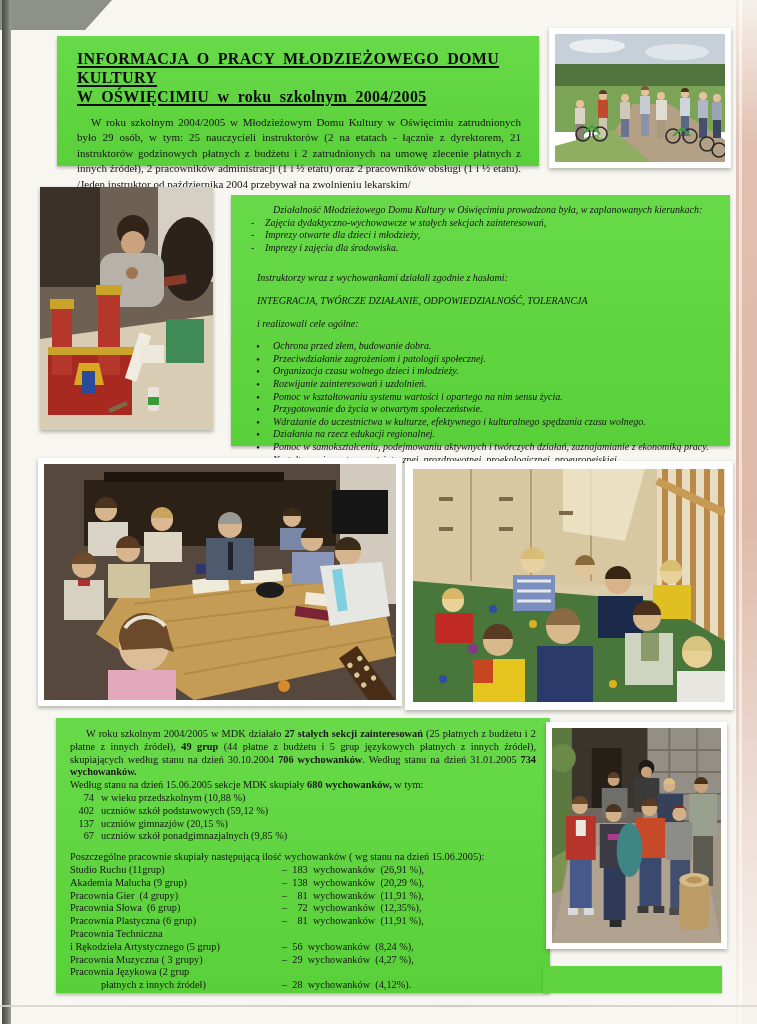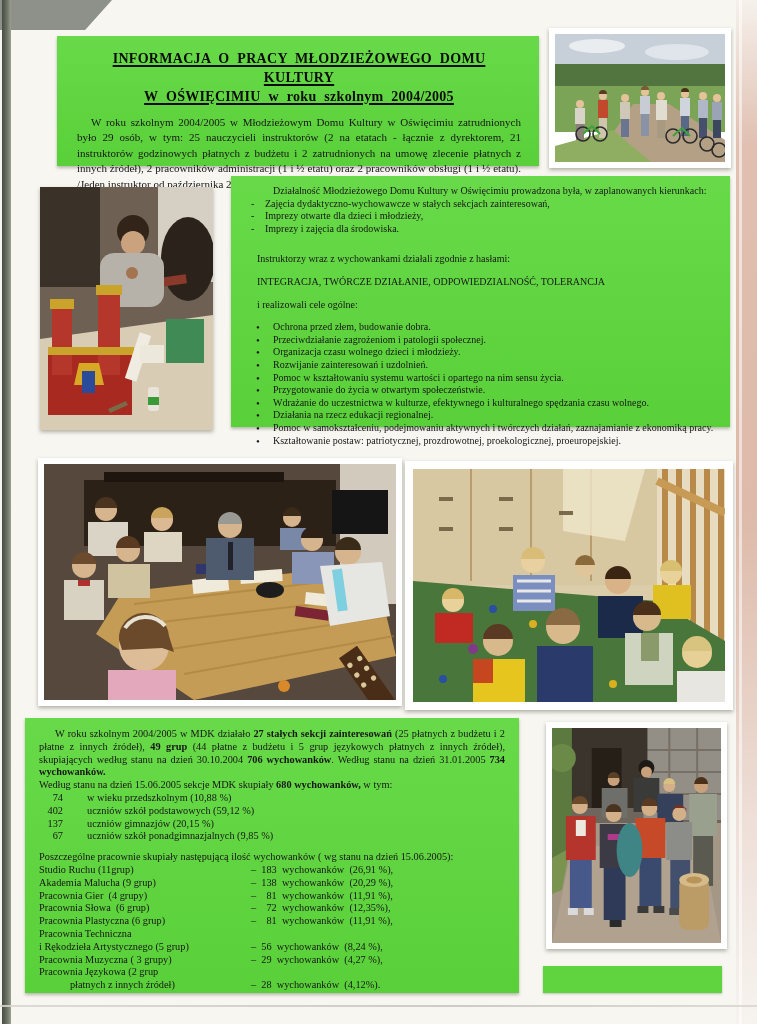"INFORMACJA O PRACY MŁODZIEŻOWEGO DOMU" .title-line { font-size: 14px -> 16px; text-align: center -> none }
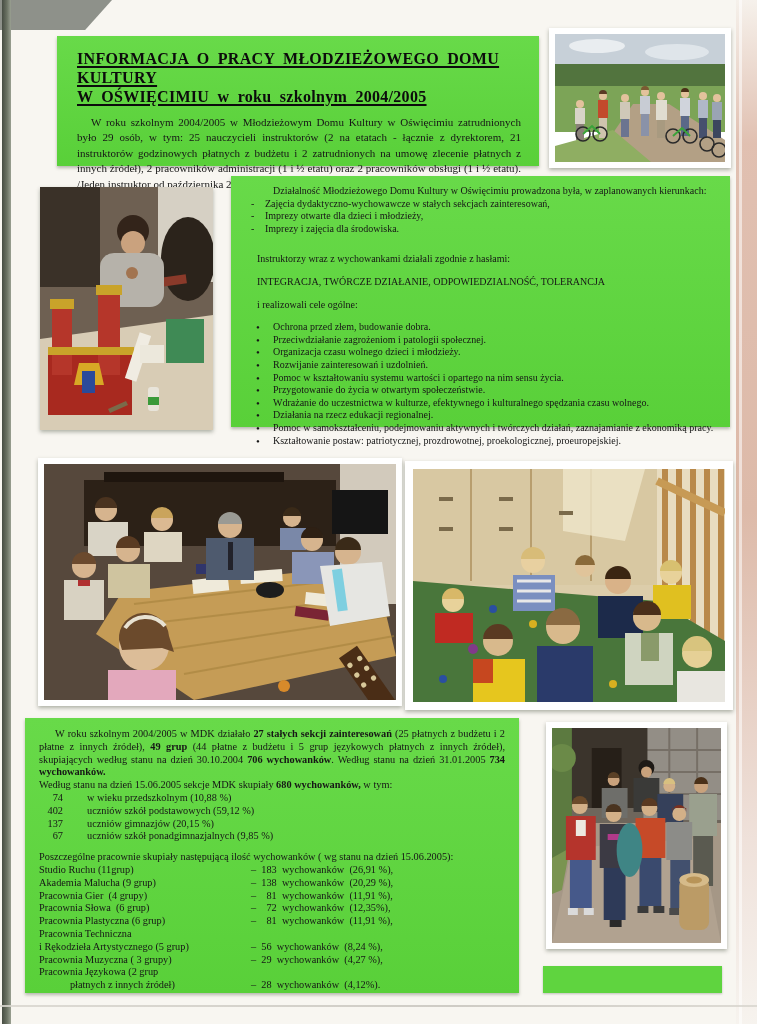"Działalność Młodzieżowego Domu Kultury w" .block-2 { font-style: none -> italic; top: 176px -> 195px }
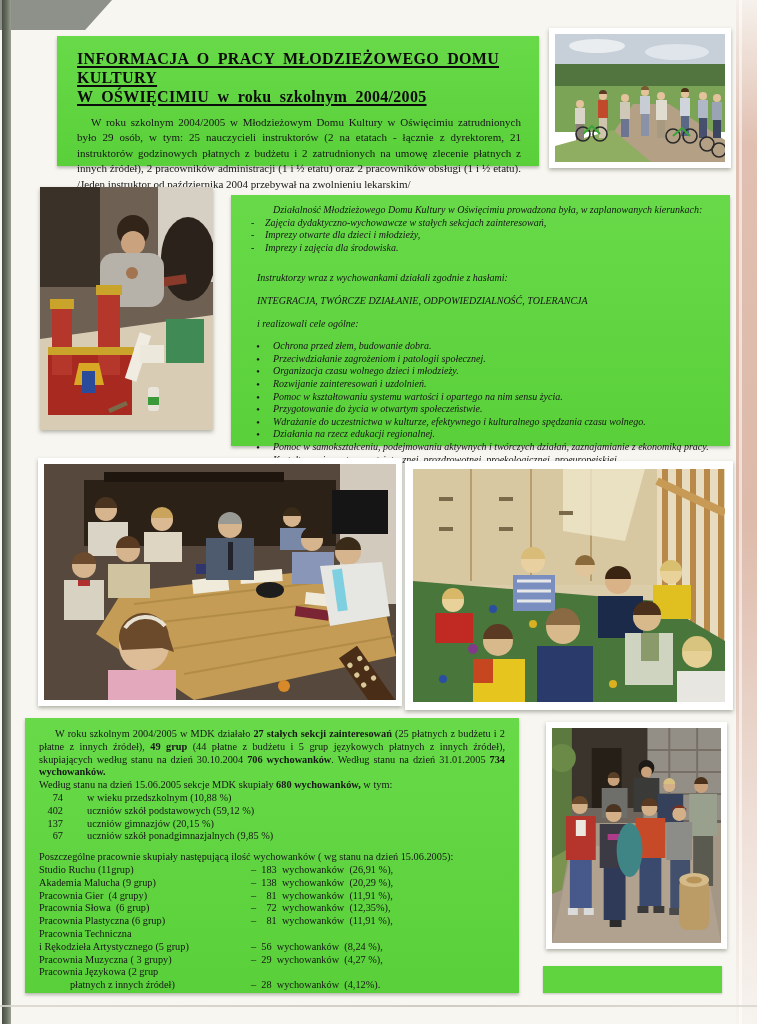"W roku szkolnym 2004/2005 w MDK" .block-3 { left: 25px -> 56px }
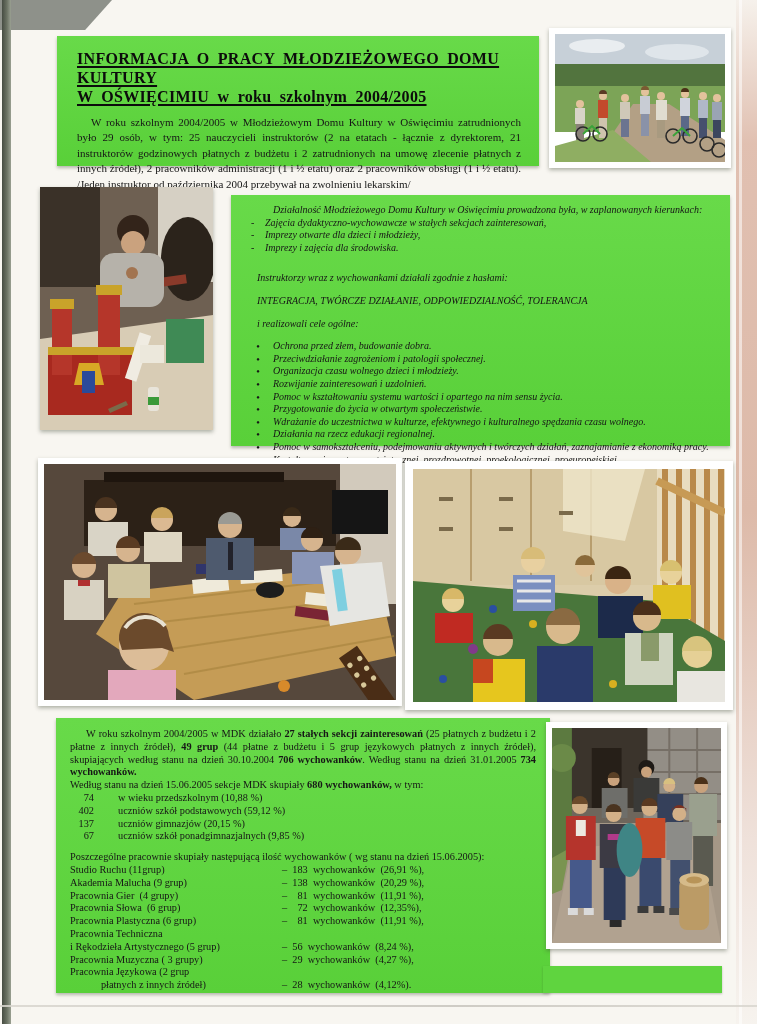"74" .stat-row { gap: 17px -> none }
